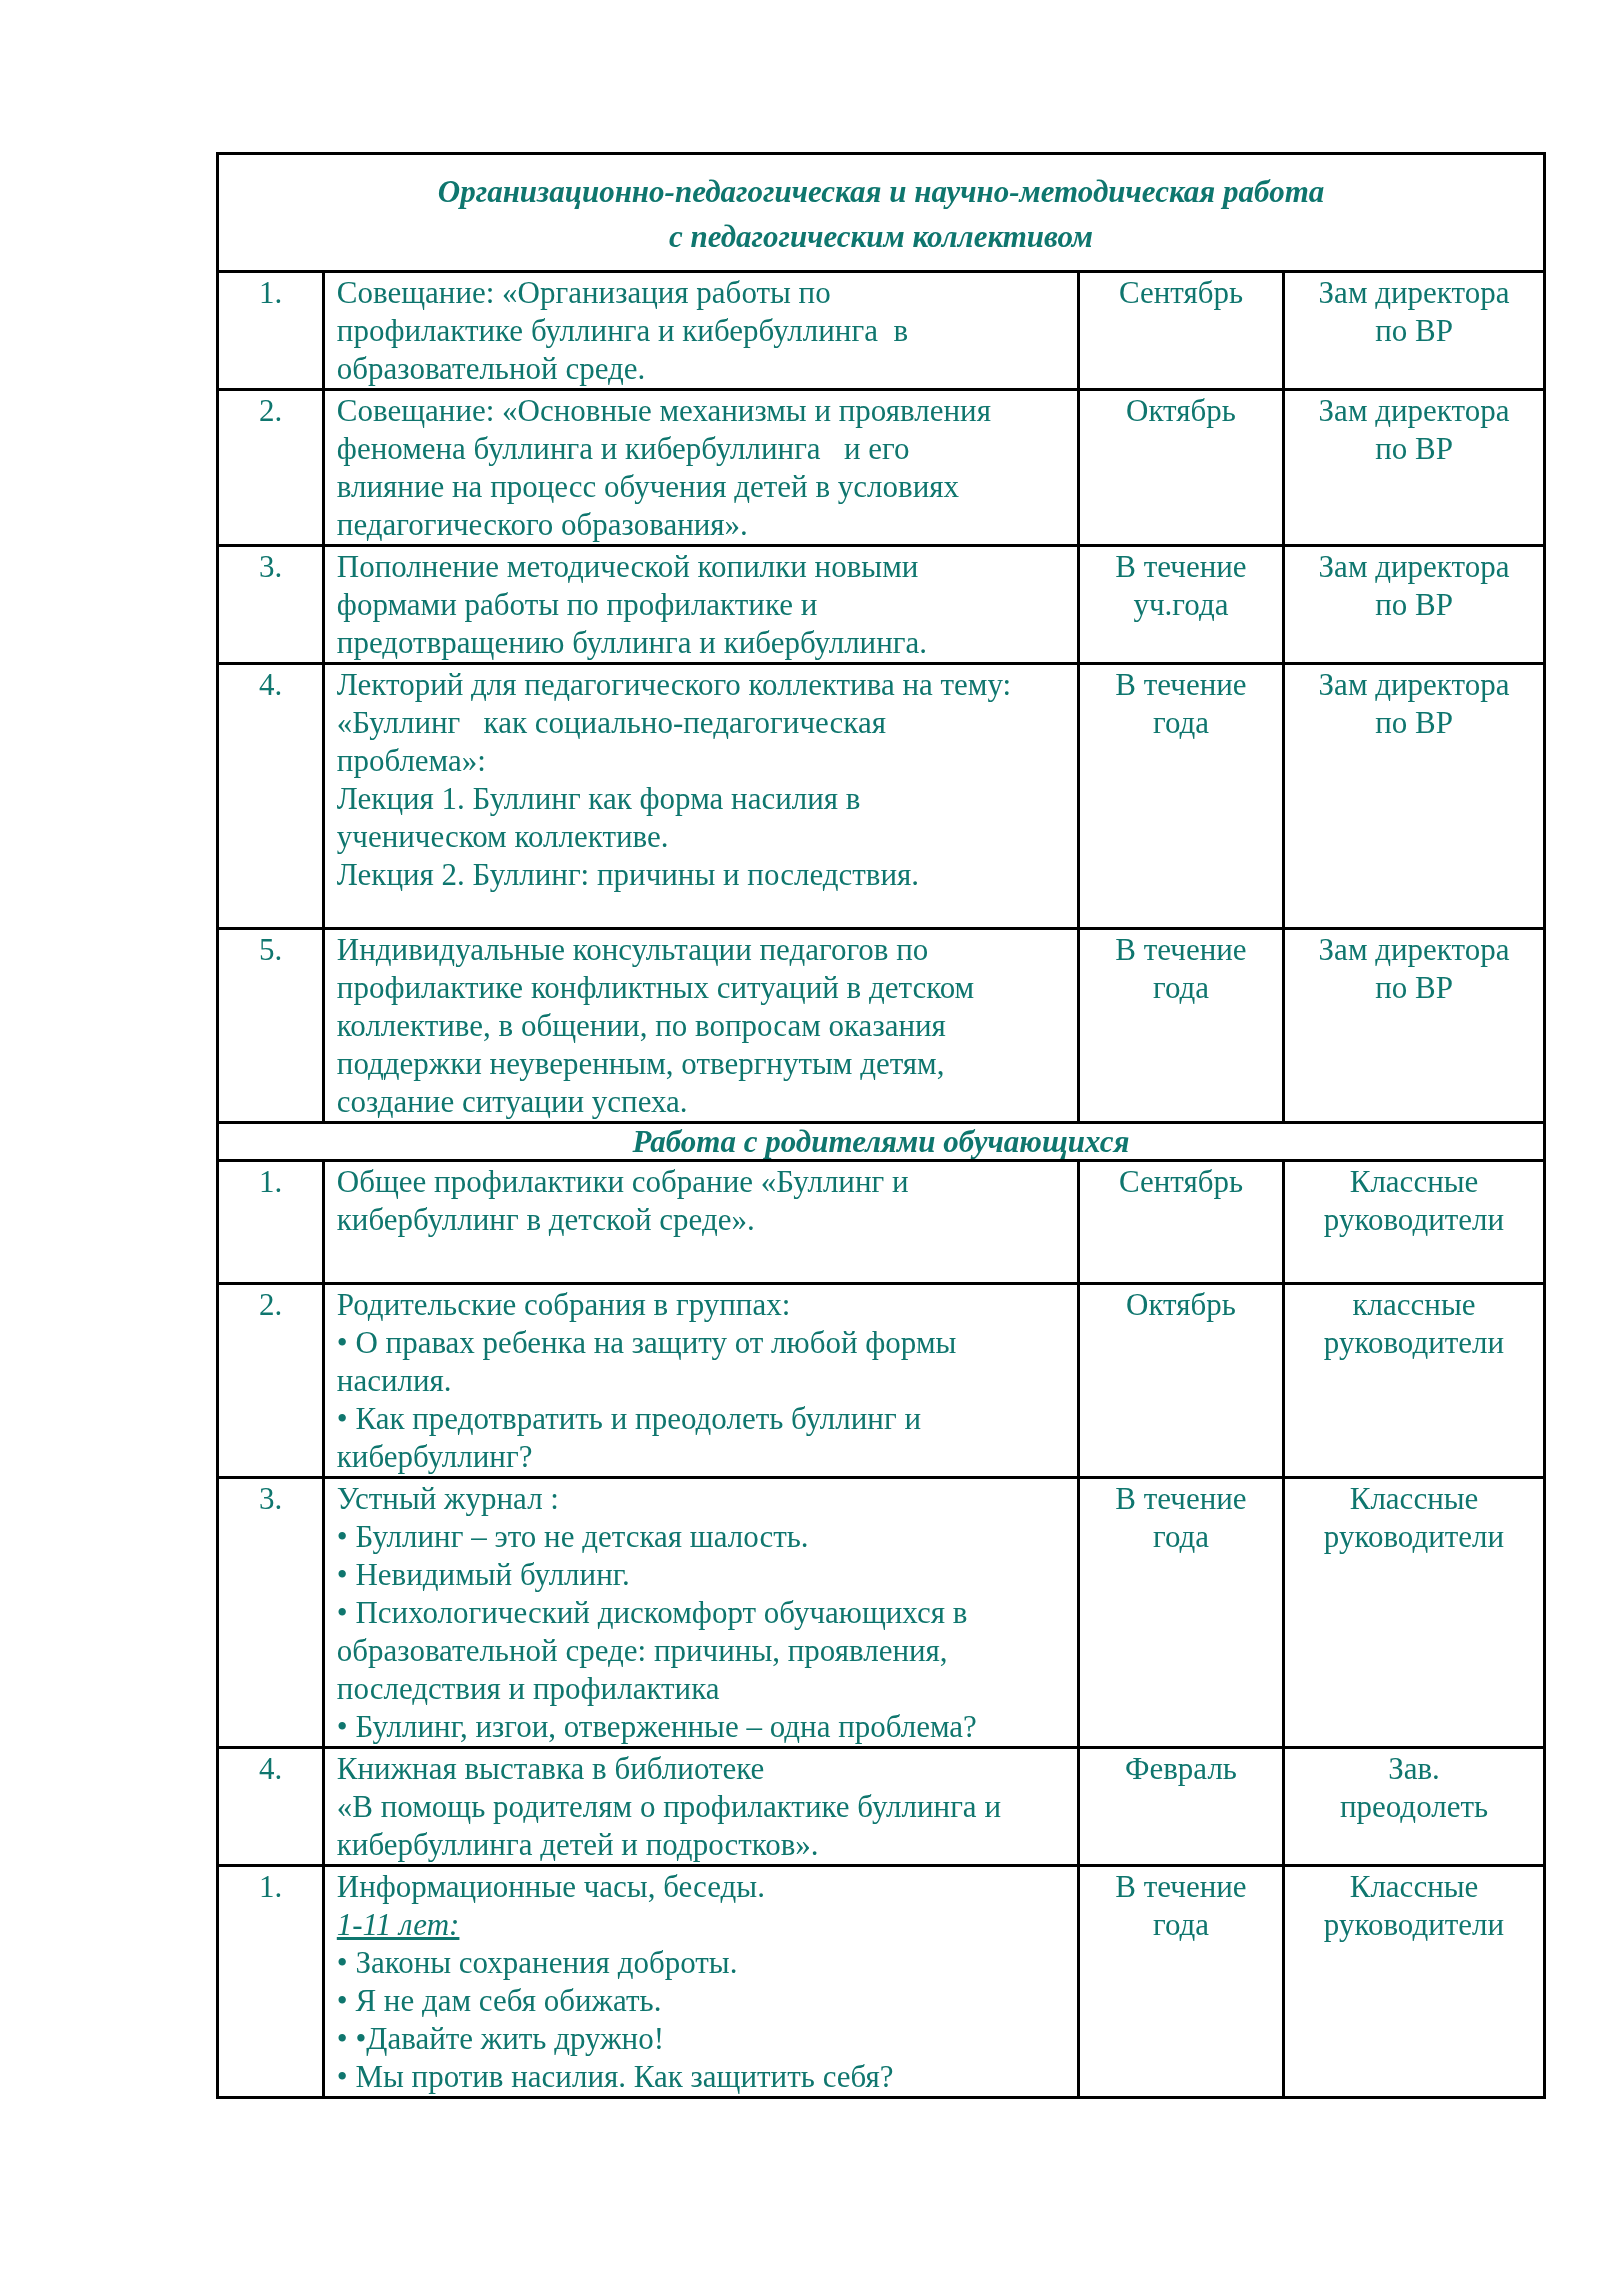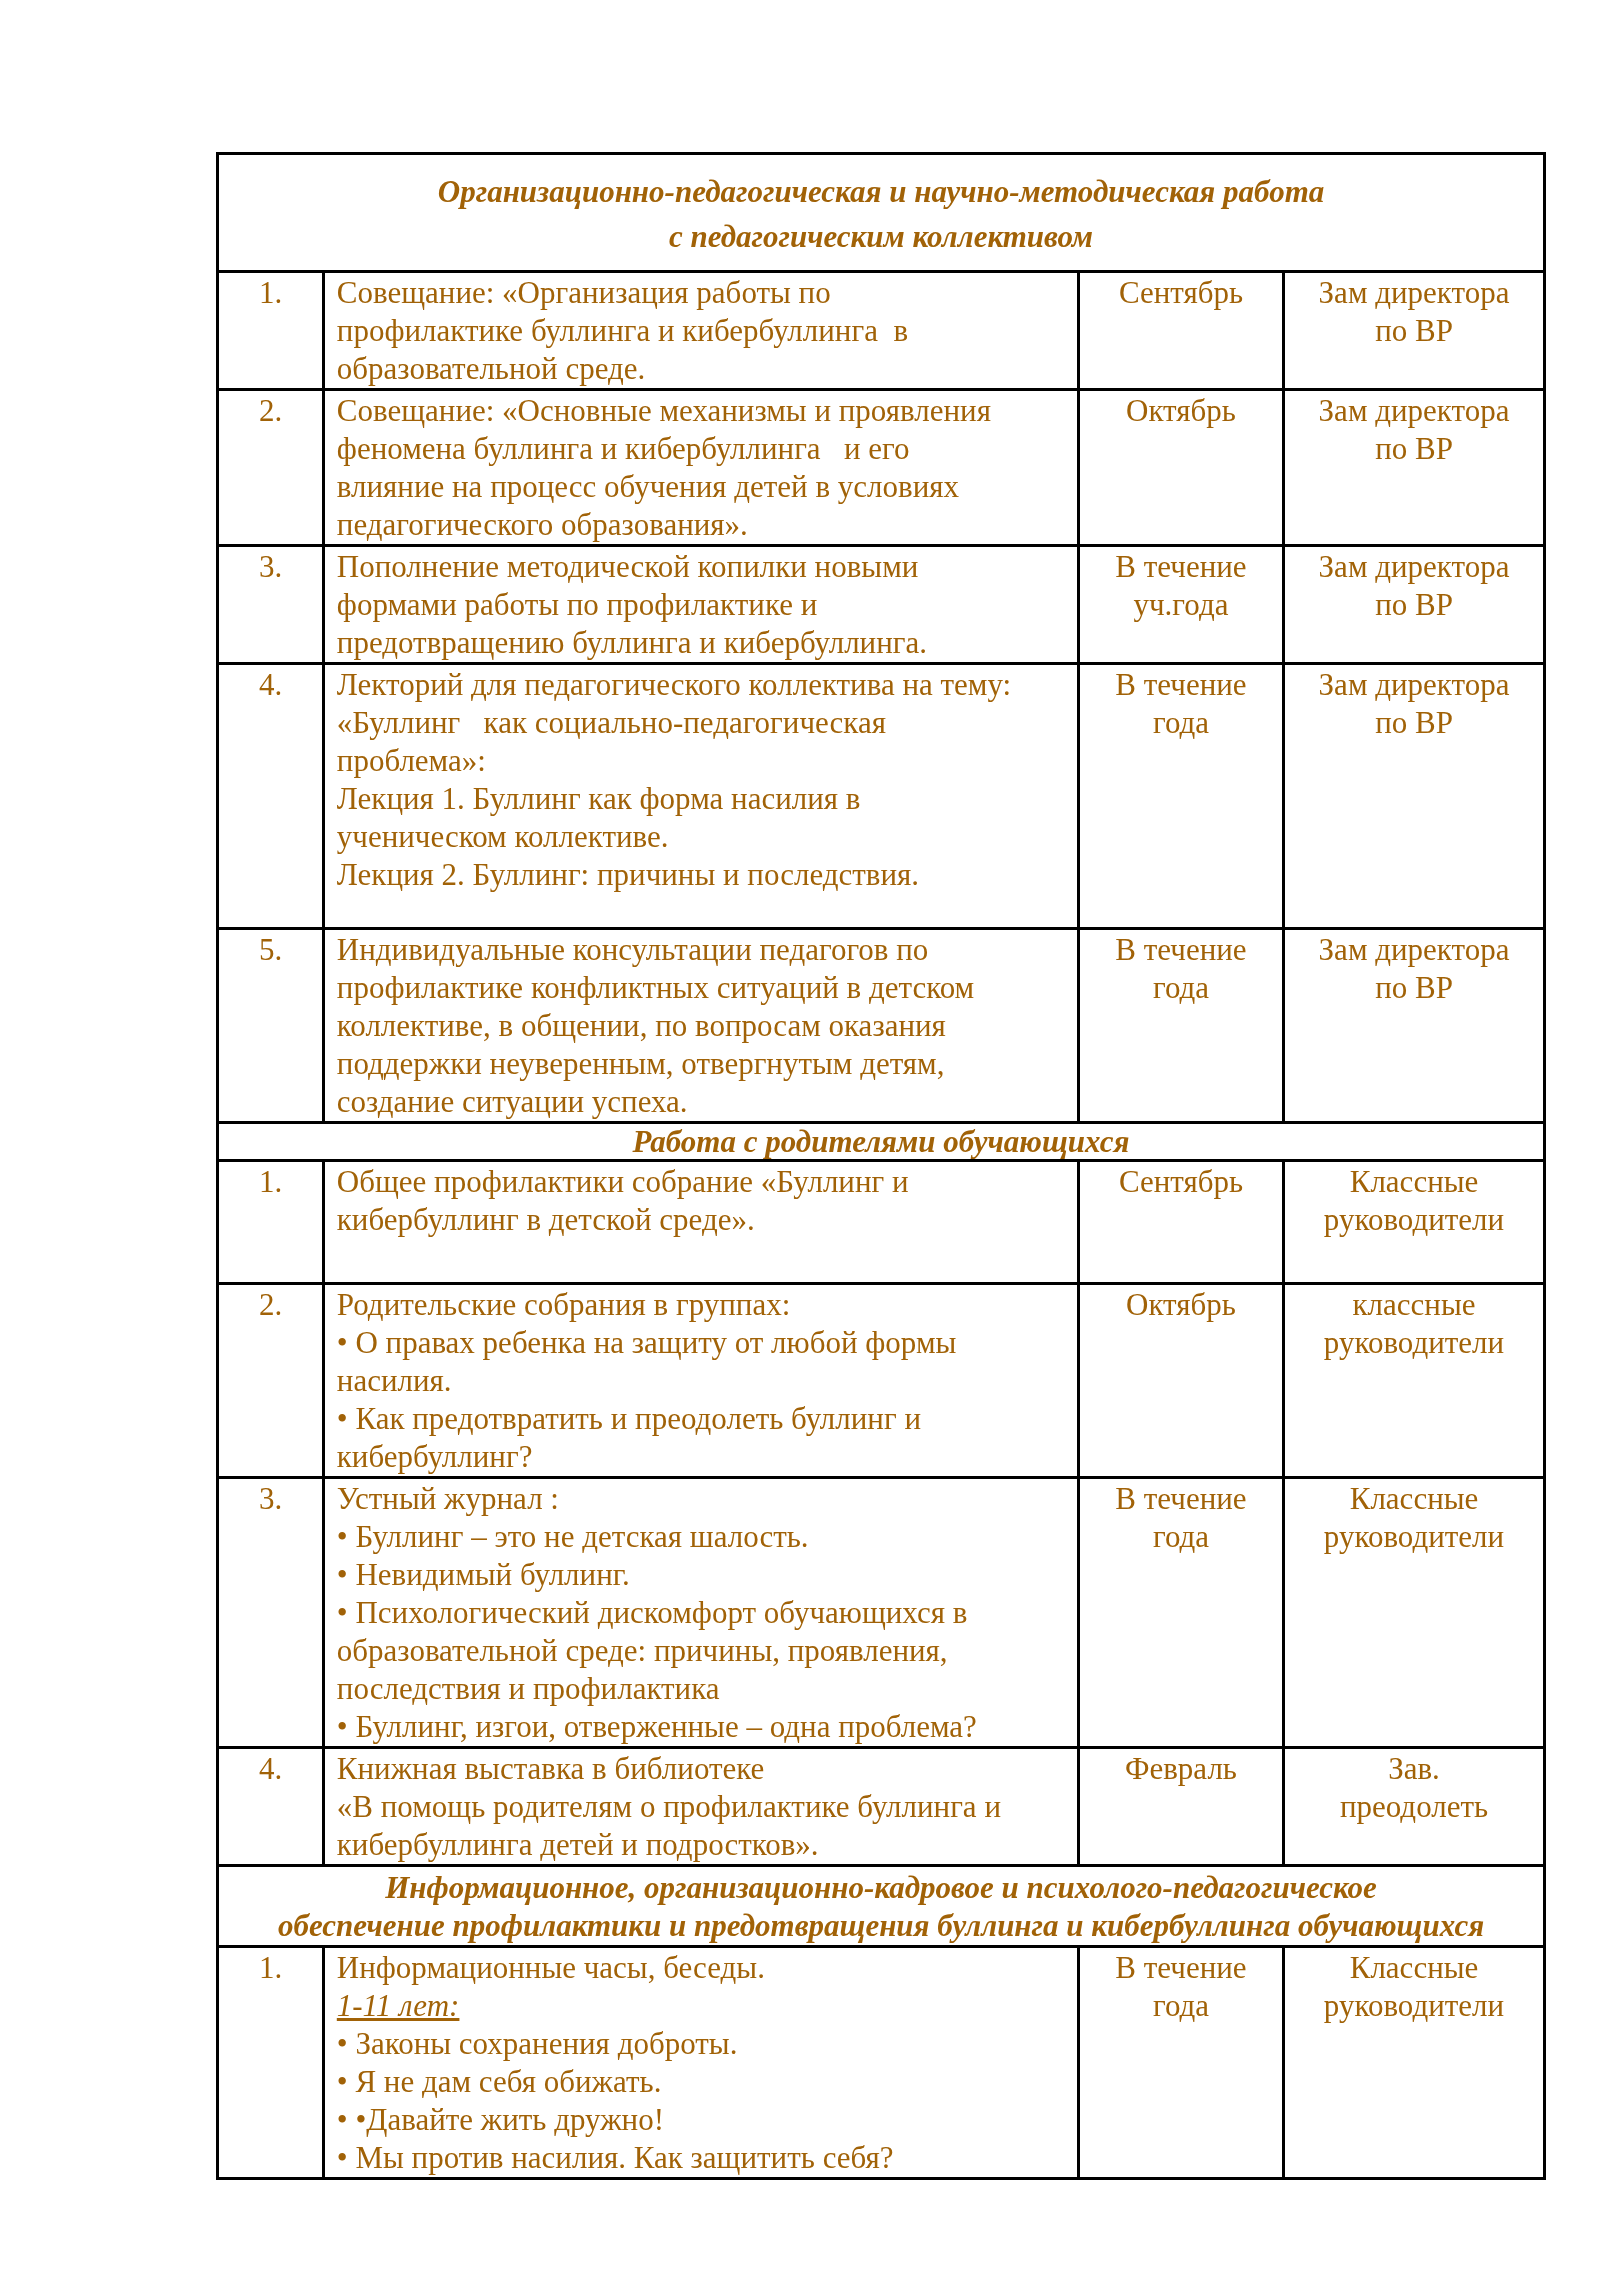"Организационно-педагогическая и" .page { color: #a16207 -> #0f766e }
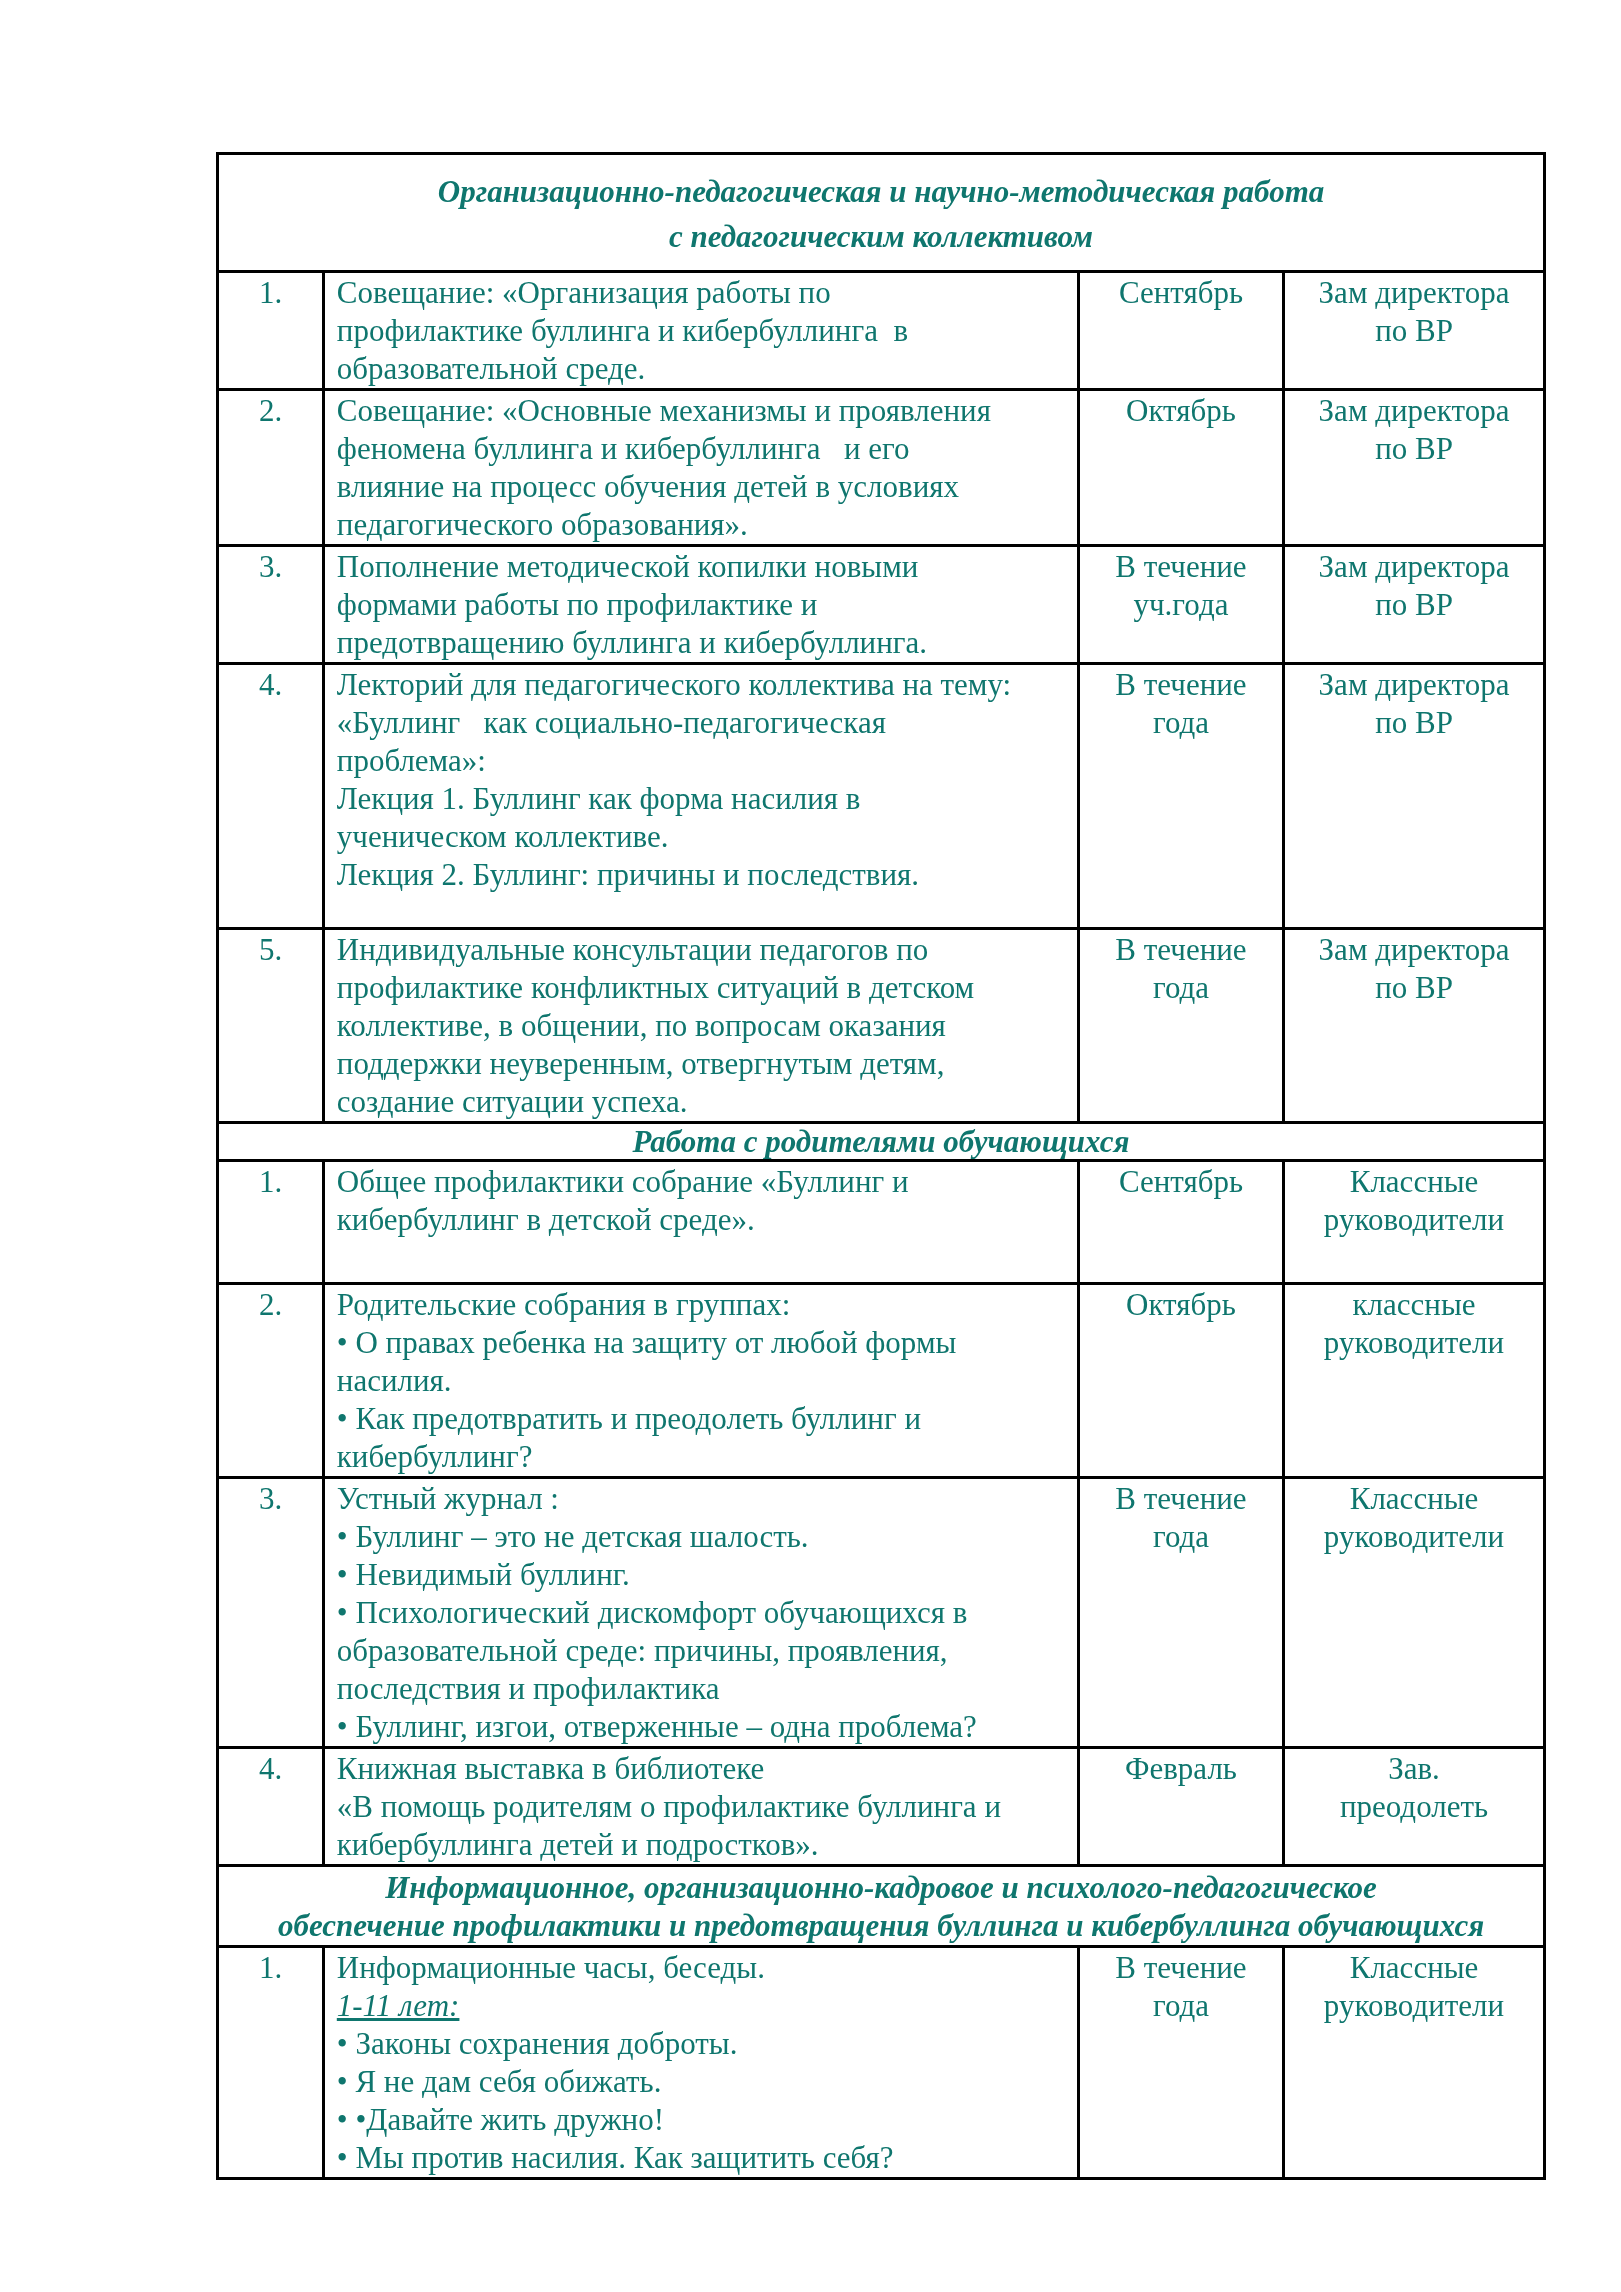"Информационное, организационно-кадровое" tr { html: <tr> <td>Информационное, организационно-кадровое и психолого-педагогическое обеспечение профилактики и предотвращения буллинга и кибербуллинга обучающихся</td> </tr> -> none }
